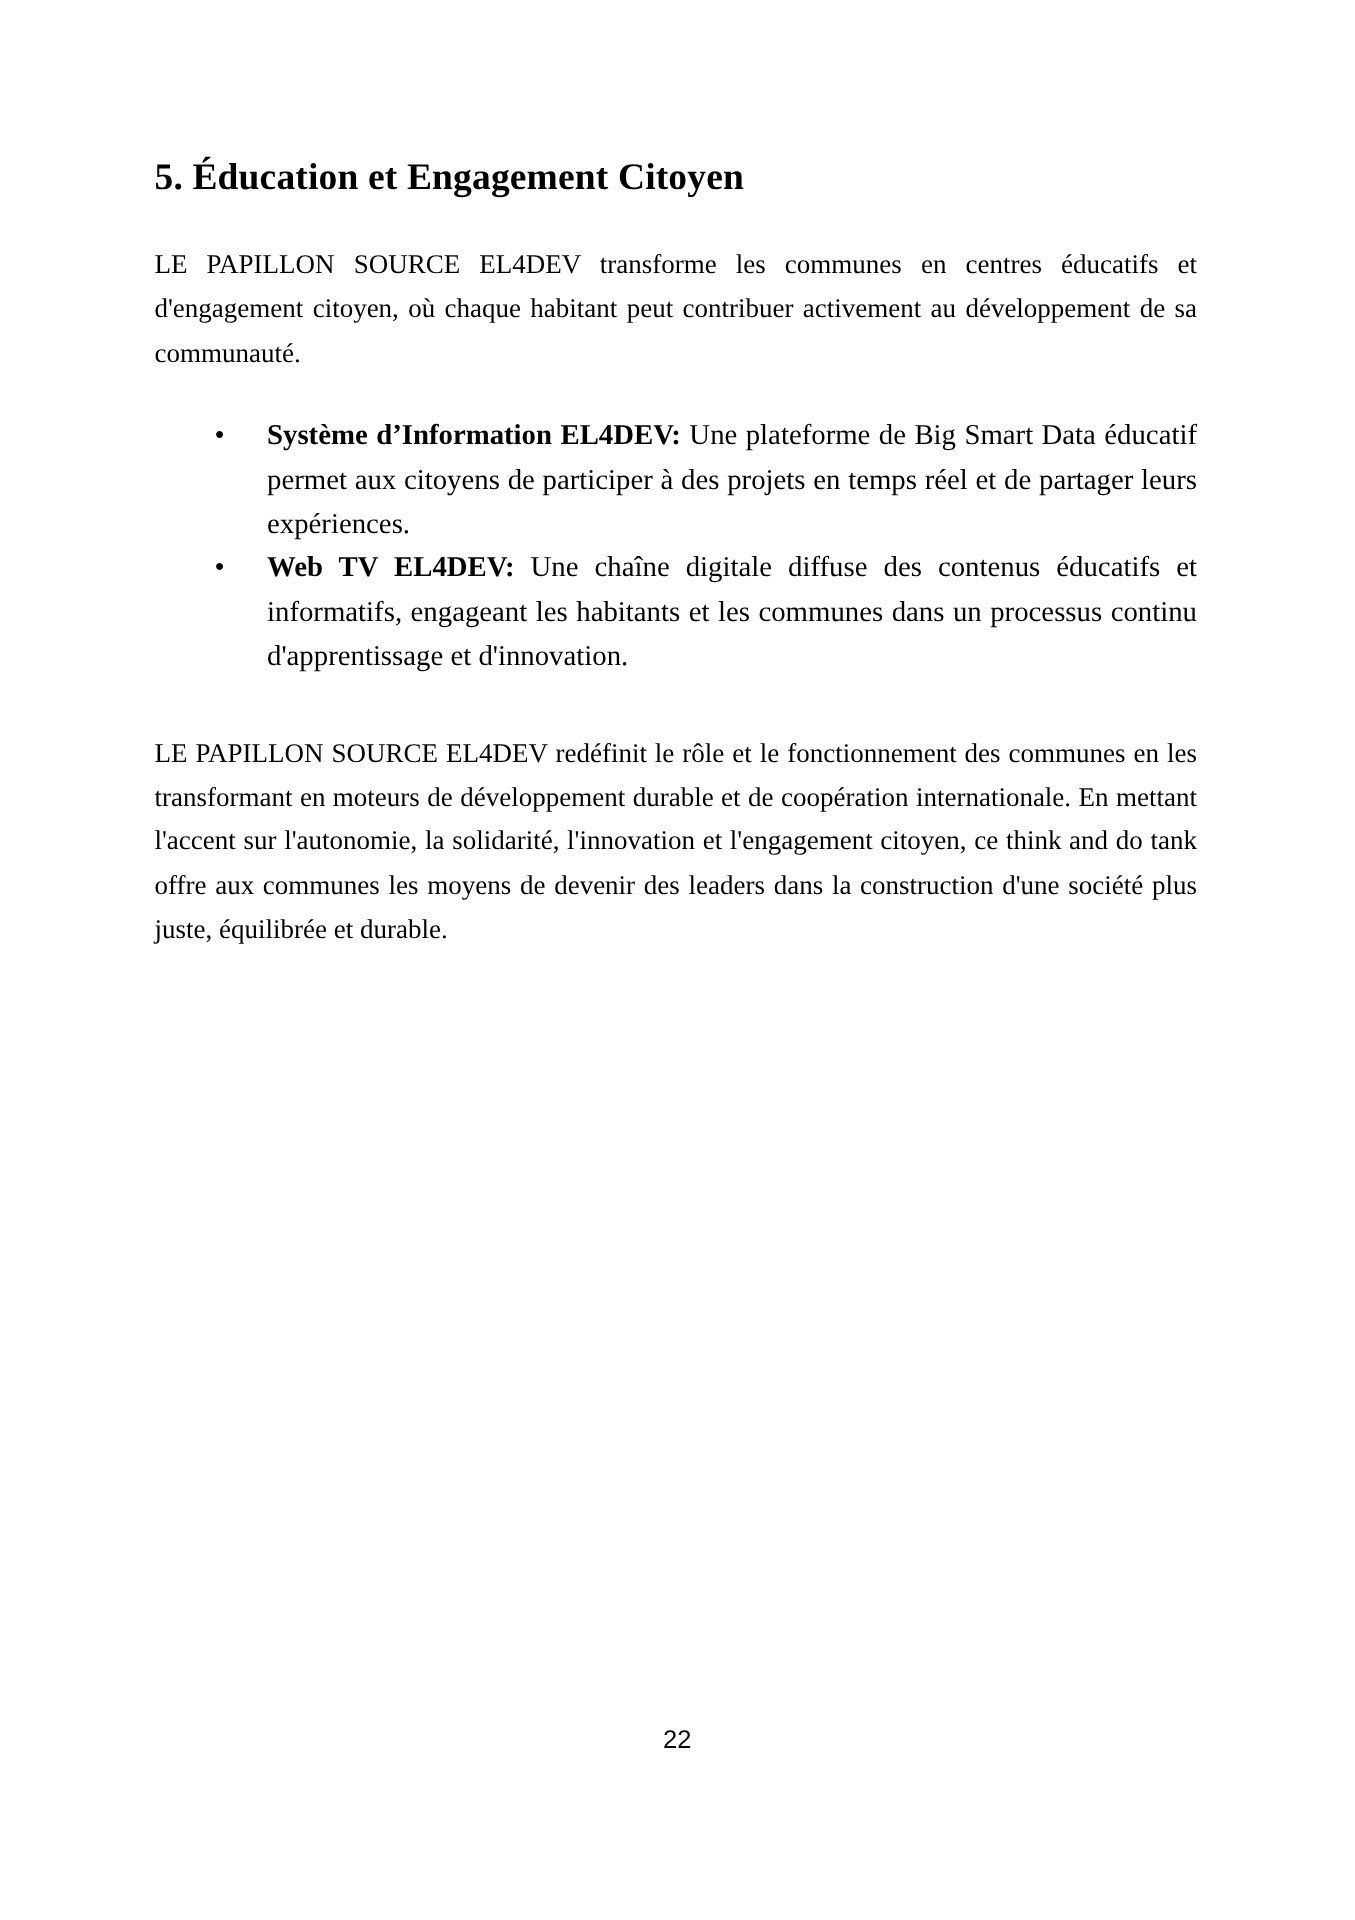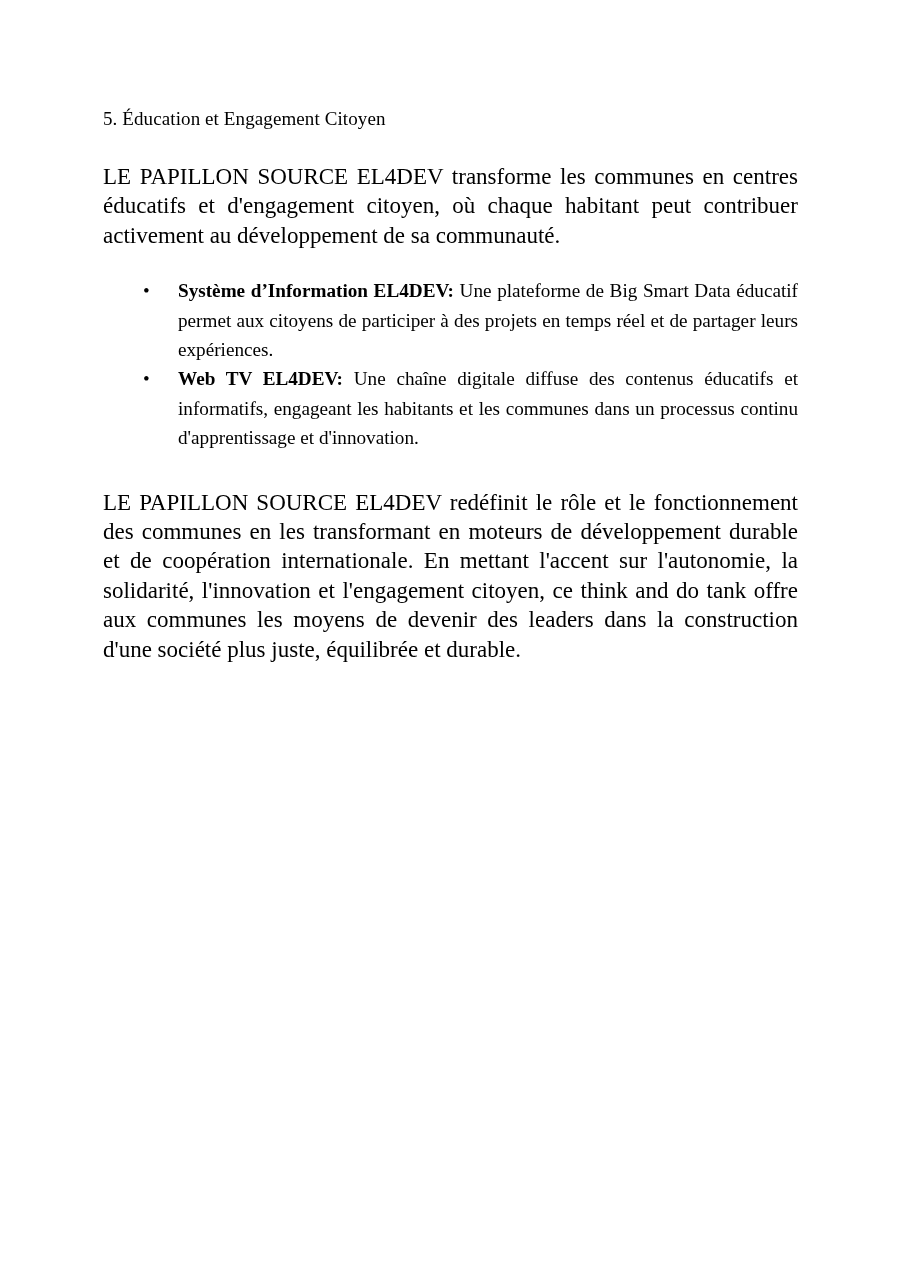"5. Éducation et Engagement Citoyen" h2.section-heading { font-size: 19px -> 25px; font-weight: normal -> bold }
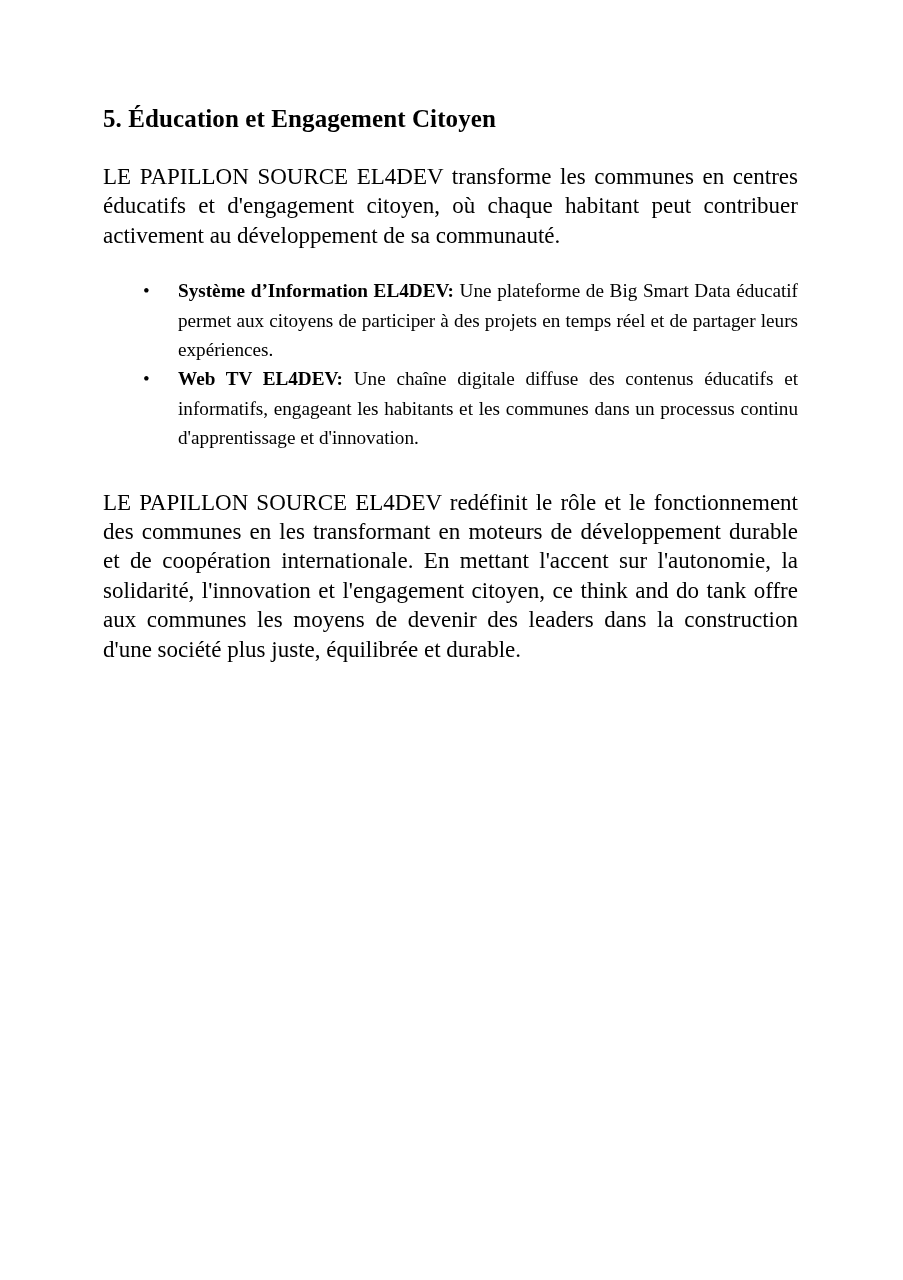"LE PAPILLON SOURCE EL4DEV transforme" p.body-text { font-size: 23px -> 18px }
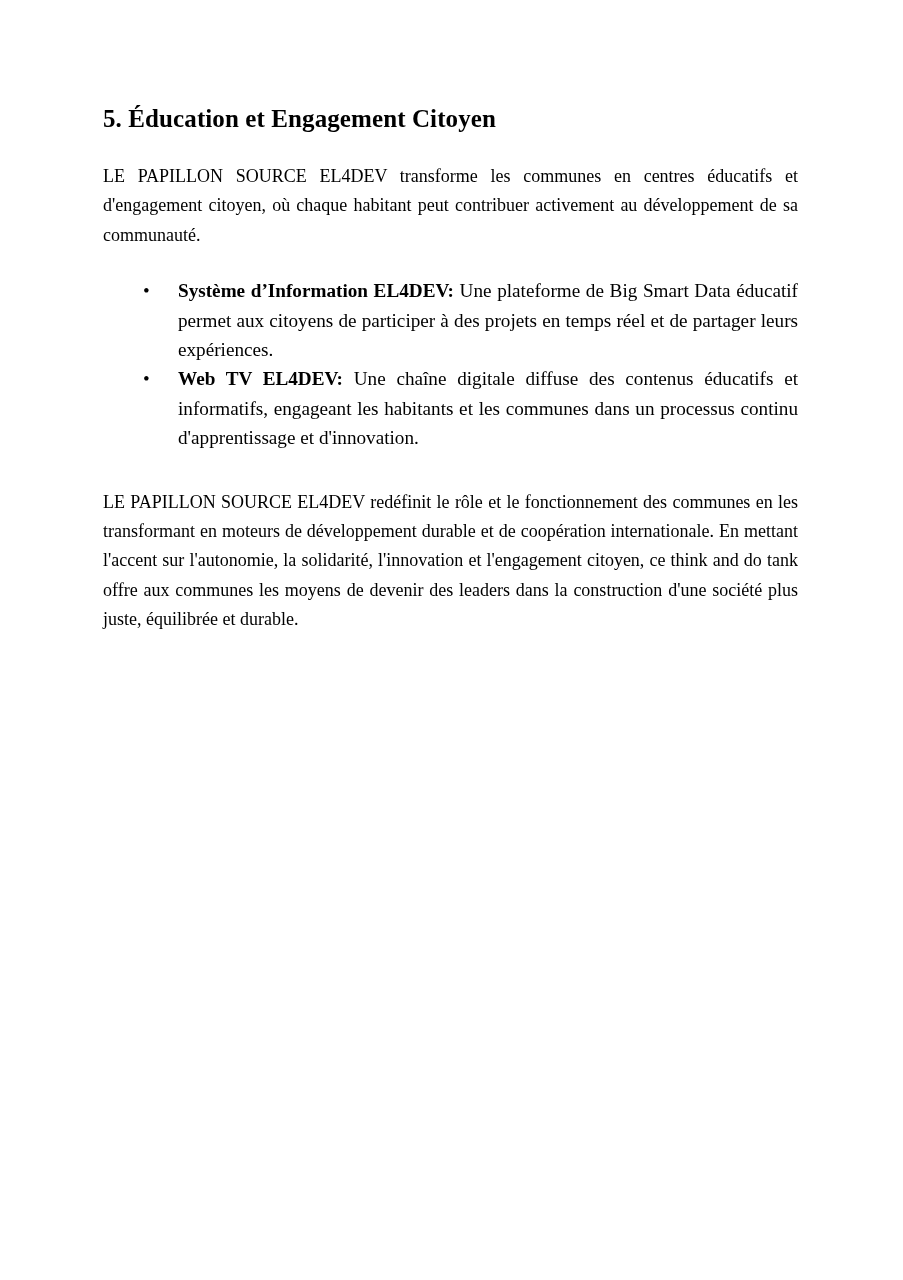"22" div.page-number { html: none -> <div>22</div> }
